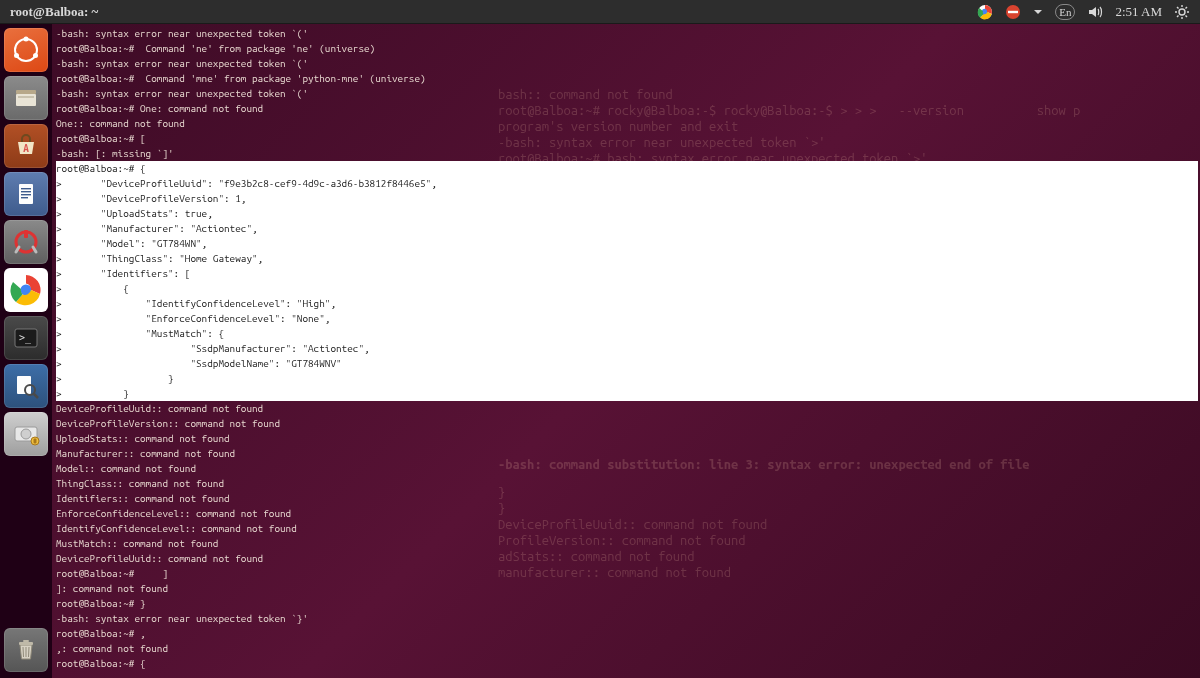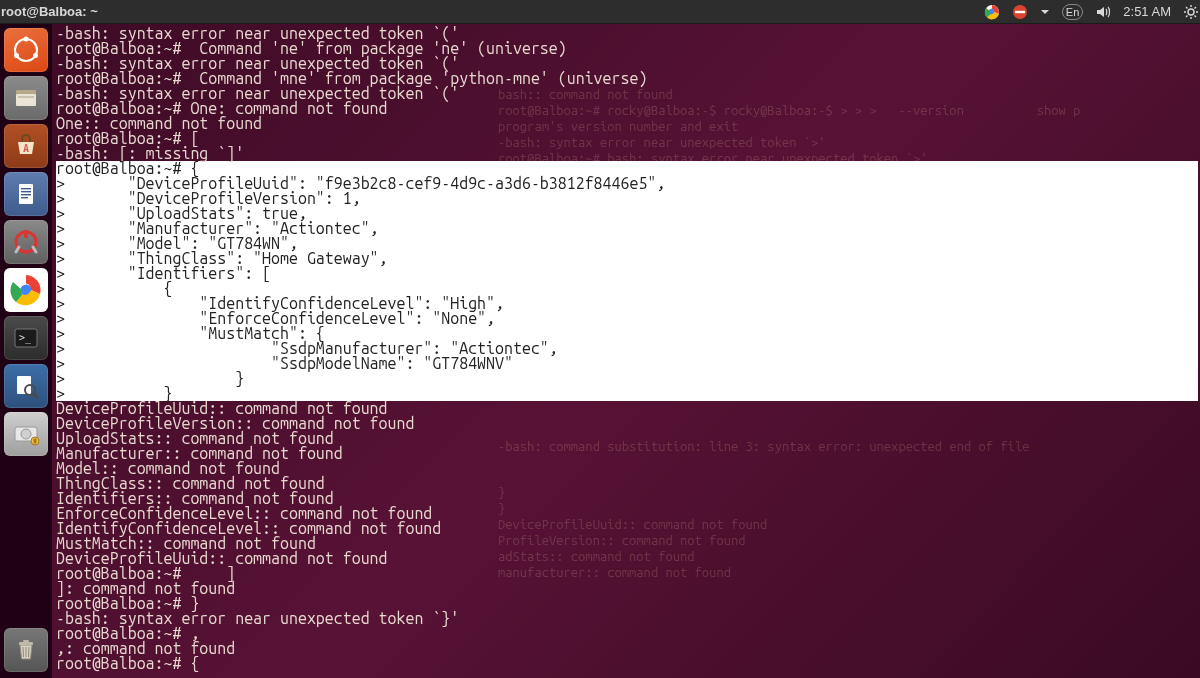"root@Balboa: ~" .panel { font-family: Liberation Sans, sans-serif -> Liberation Serif, serif; padding: 0 1px -> 0 10px }
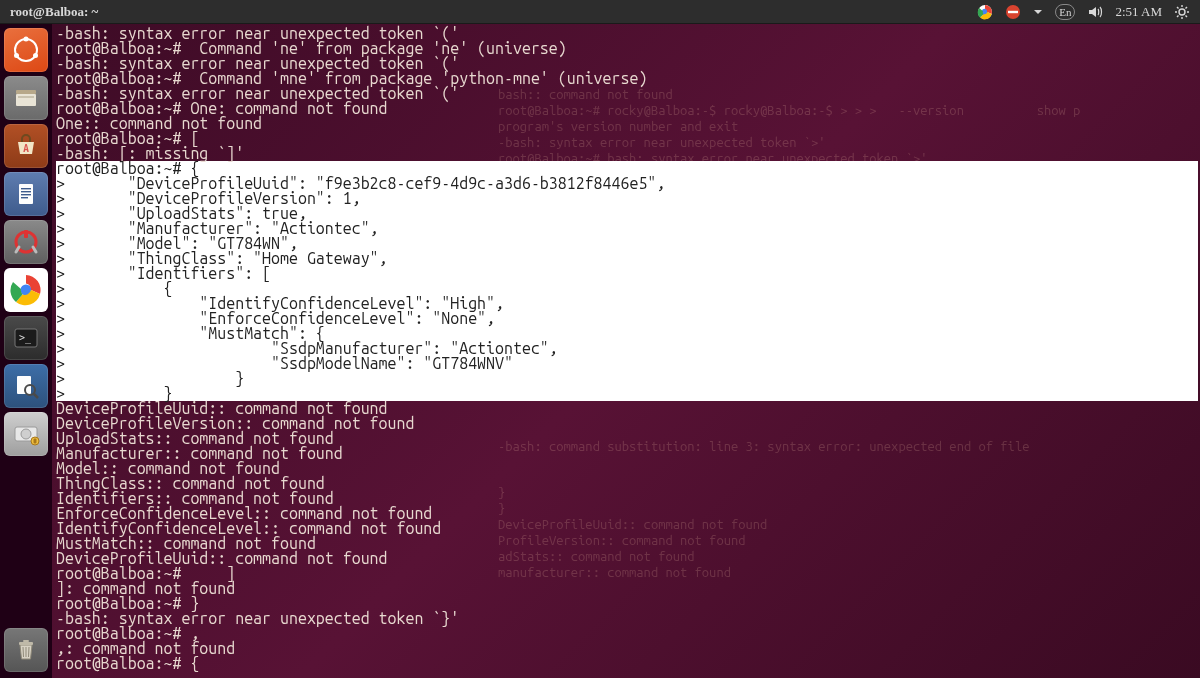"-bash: syntax error near unexpected token `('" .terminal { font-size: 16px -> 10px }
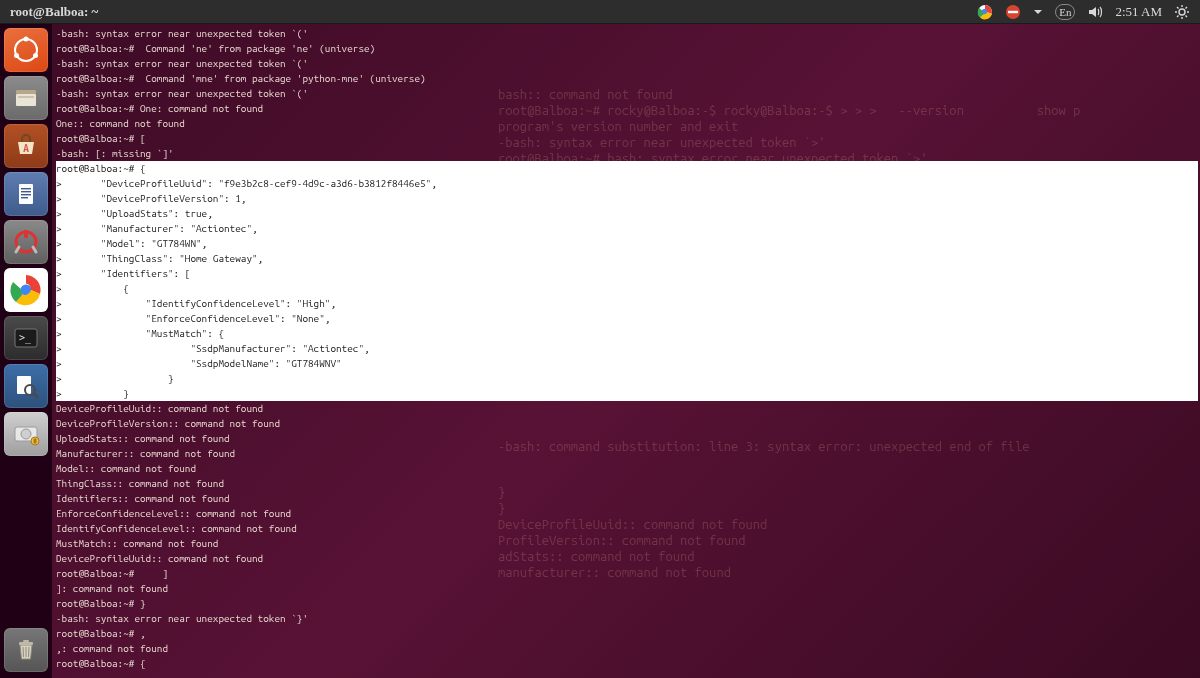"-bash: command substitution: line 3:" div.ghost { font-weight: none -> bold; top: 414px -> 432px }
